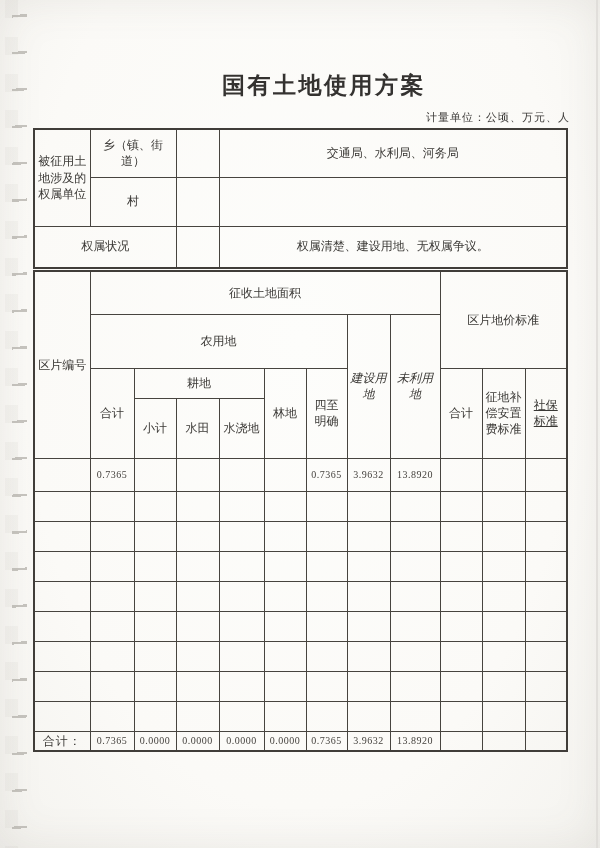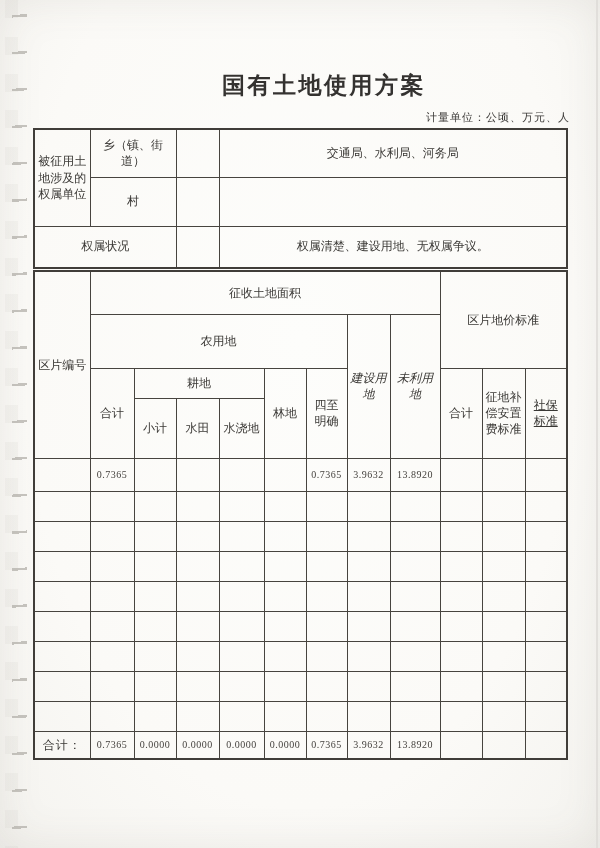"合计：" .d-total { height: 28px -> 20px }
